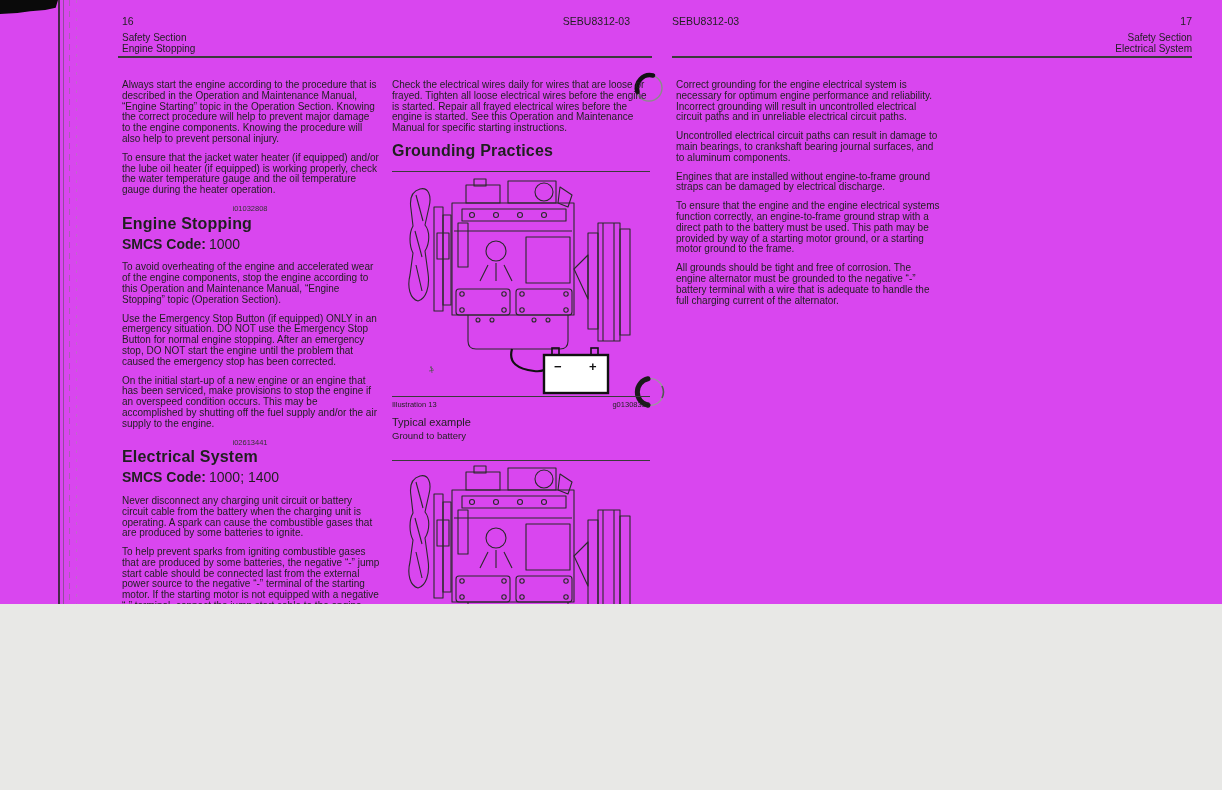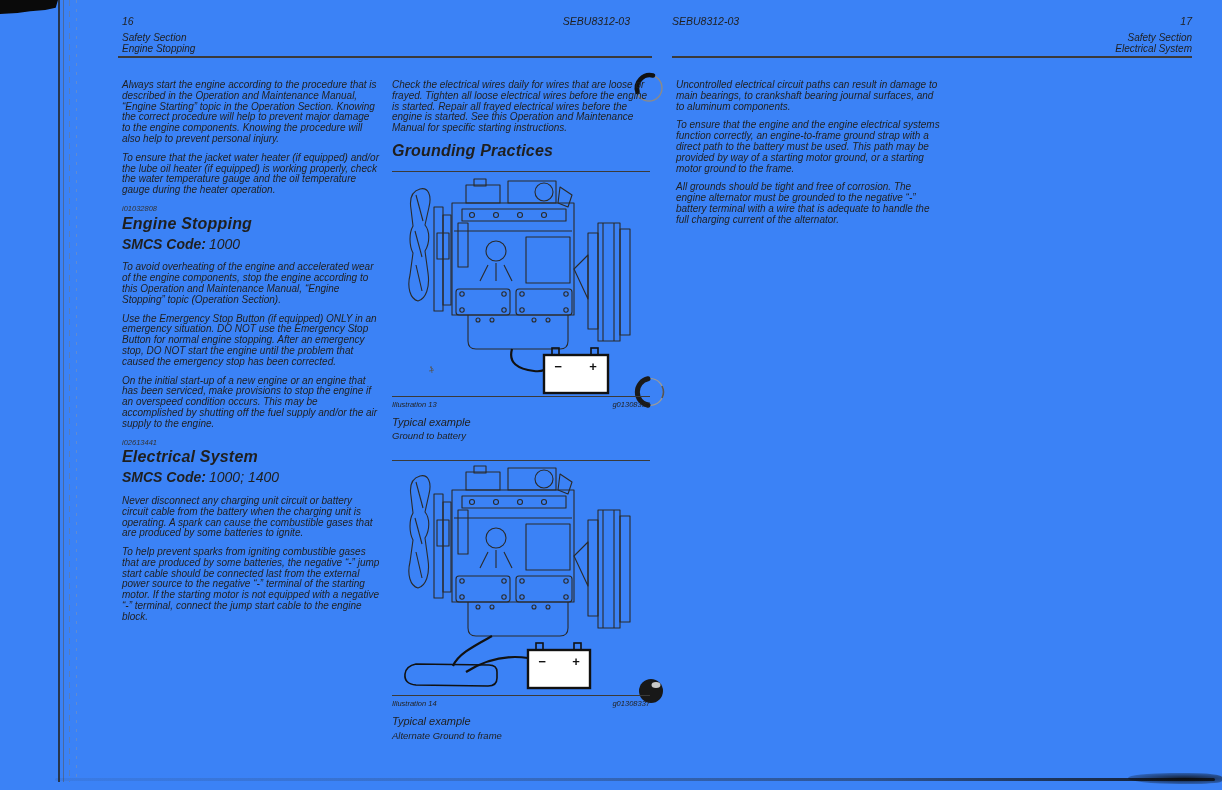"16" .canvas { background: #3b82f6 -> #d946ef; font-style: italic -> none; height: 790px -> 604px }
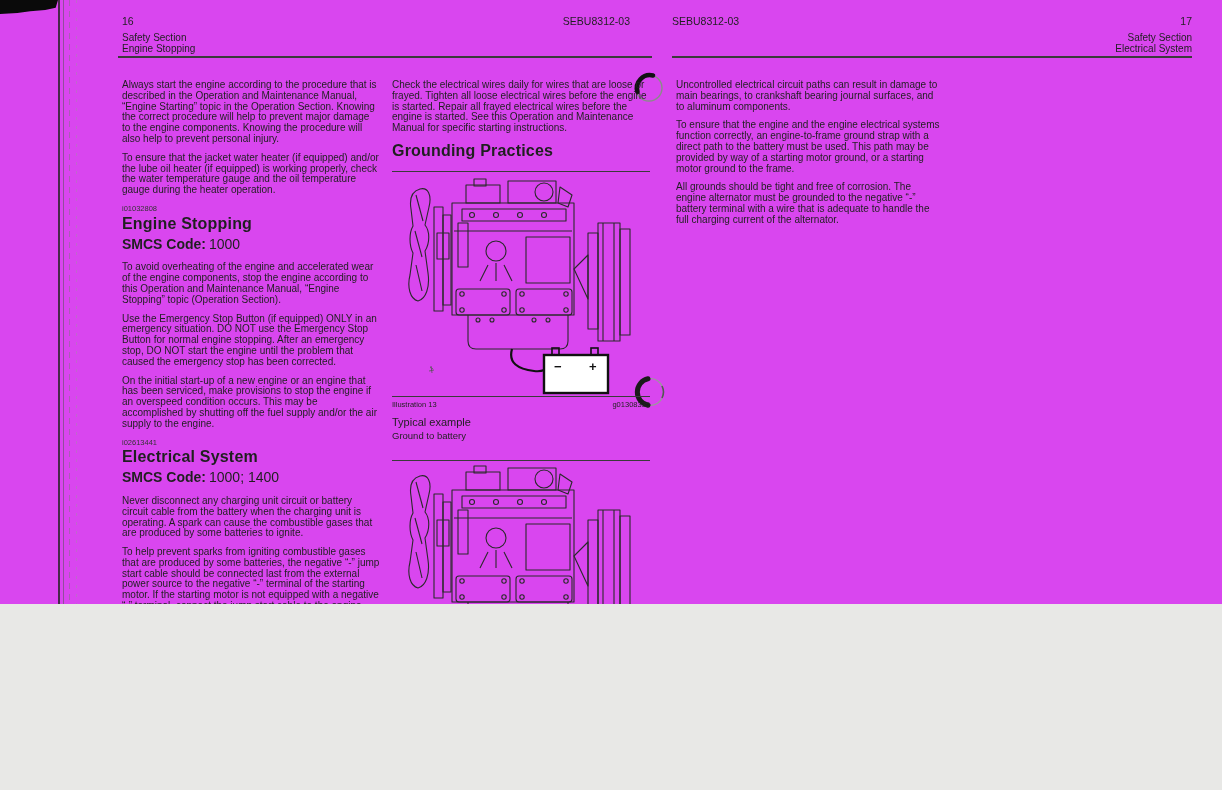"Correct grounding for the engine" p { html: none -> <p>Correct grounding for the engine electrical system is necessary for optimum engine performance and reliability. Incorrect grounding will result in uncontrolled electrical circuit paths and in unreliable electrical circuit paths.</p> }
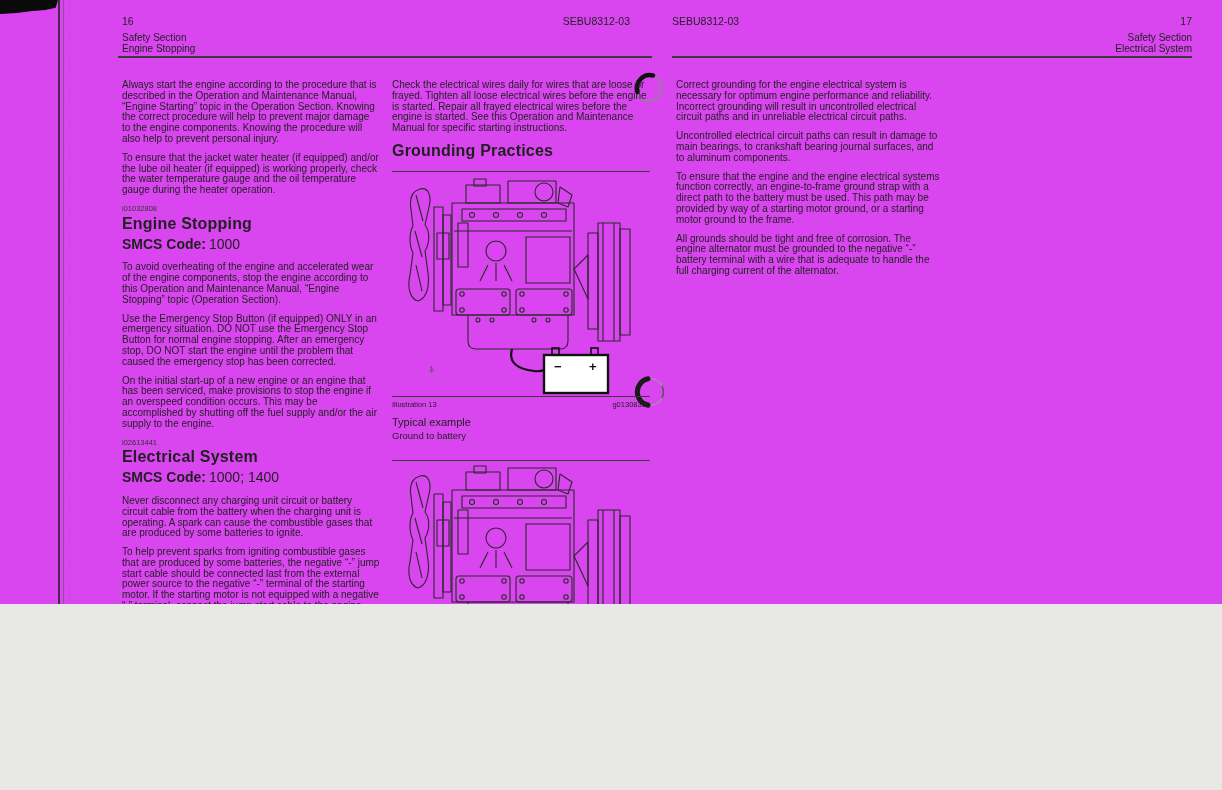"Engines that are installed without" p { html: none -> <p>Engines that are installed without engine-to-frame ground straps can be damaged by electrical discharge.</p> }
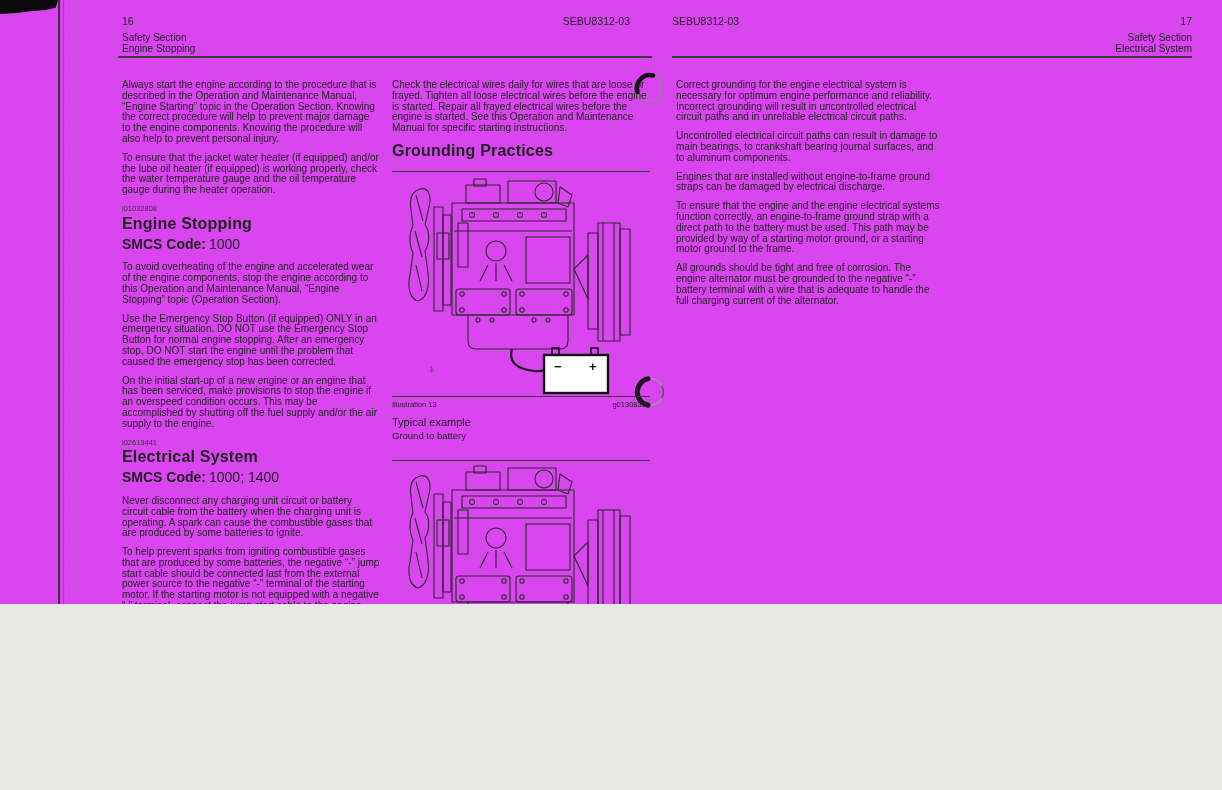"i01032808" .refcode { text-align: left -> center }
